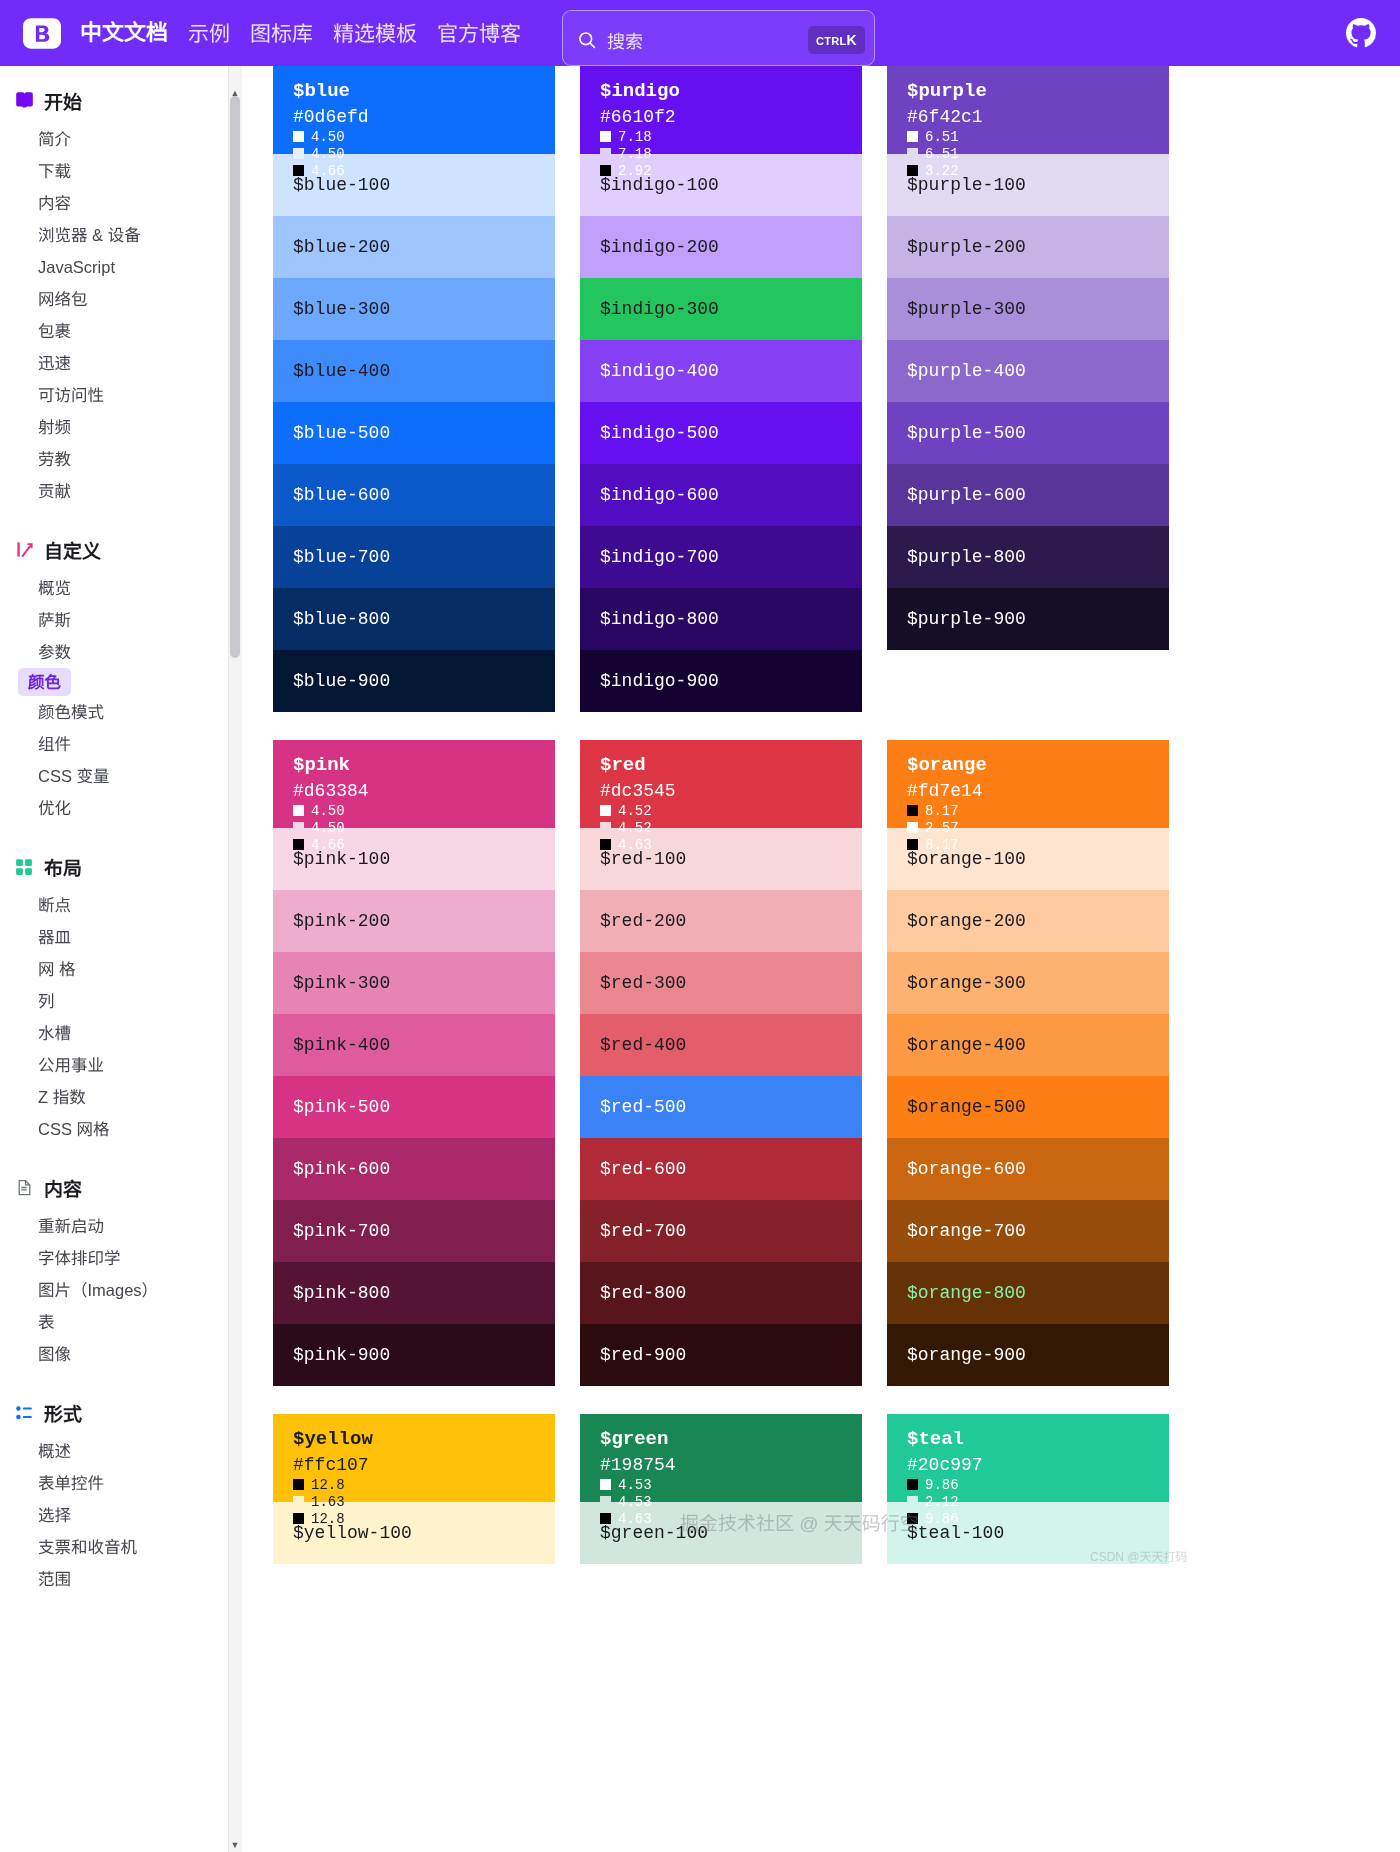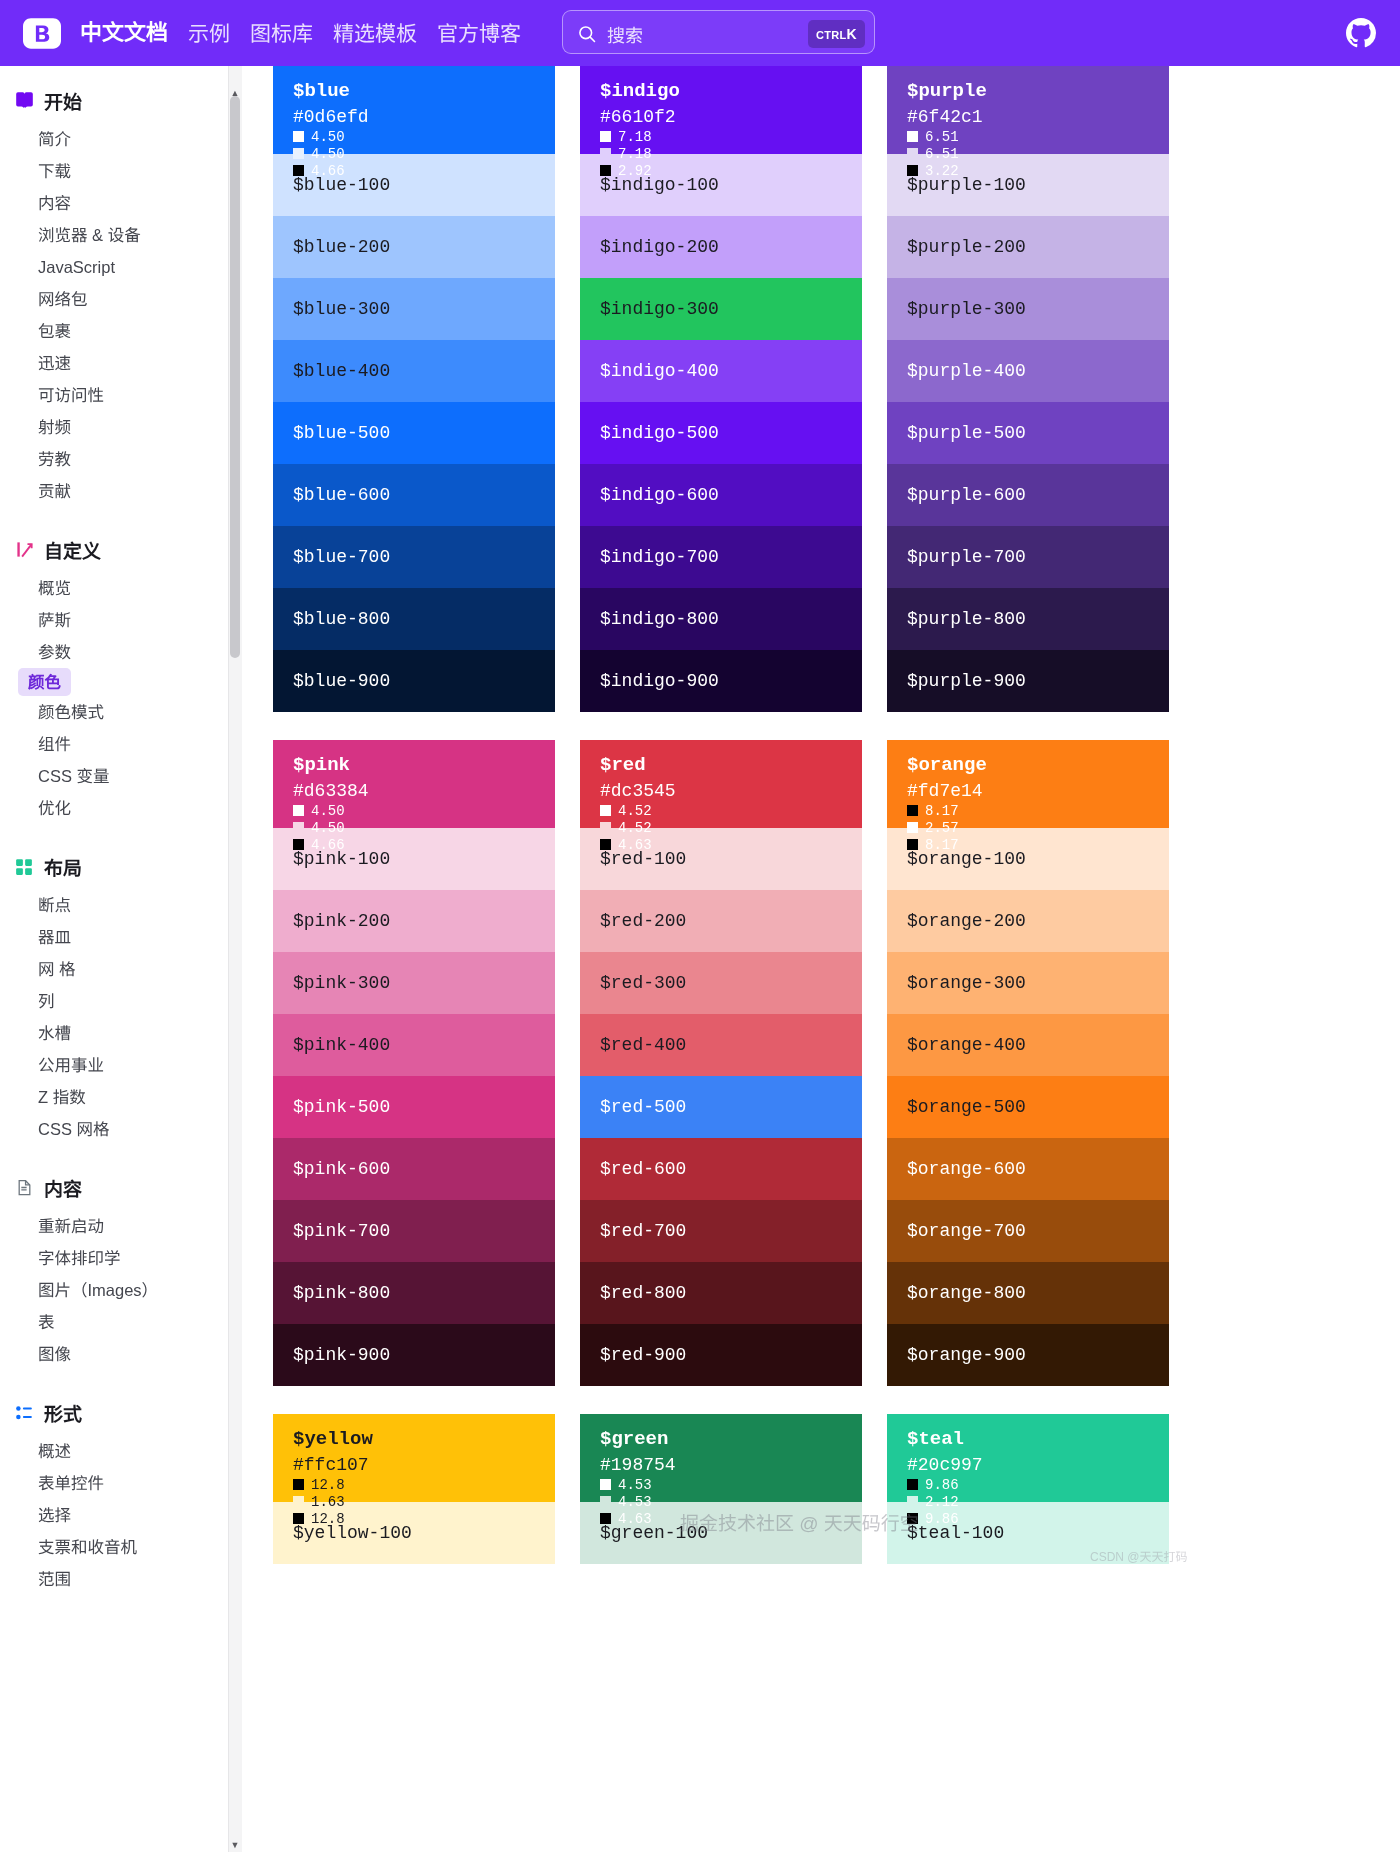"搜索" .search-wrap { height: 44px -> 56px }
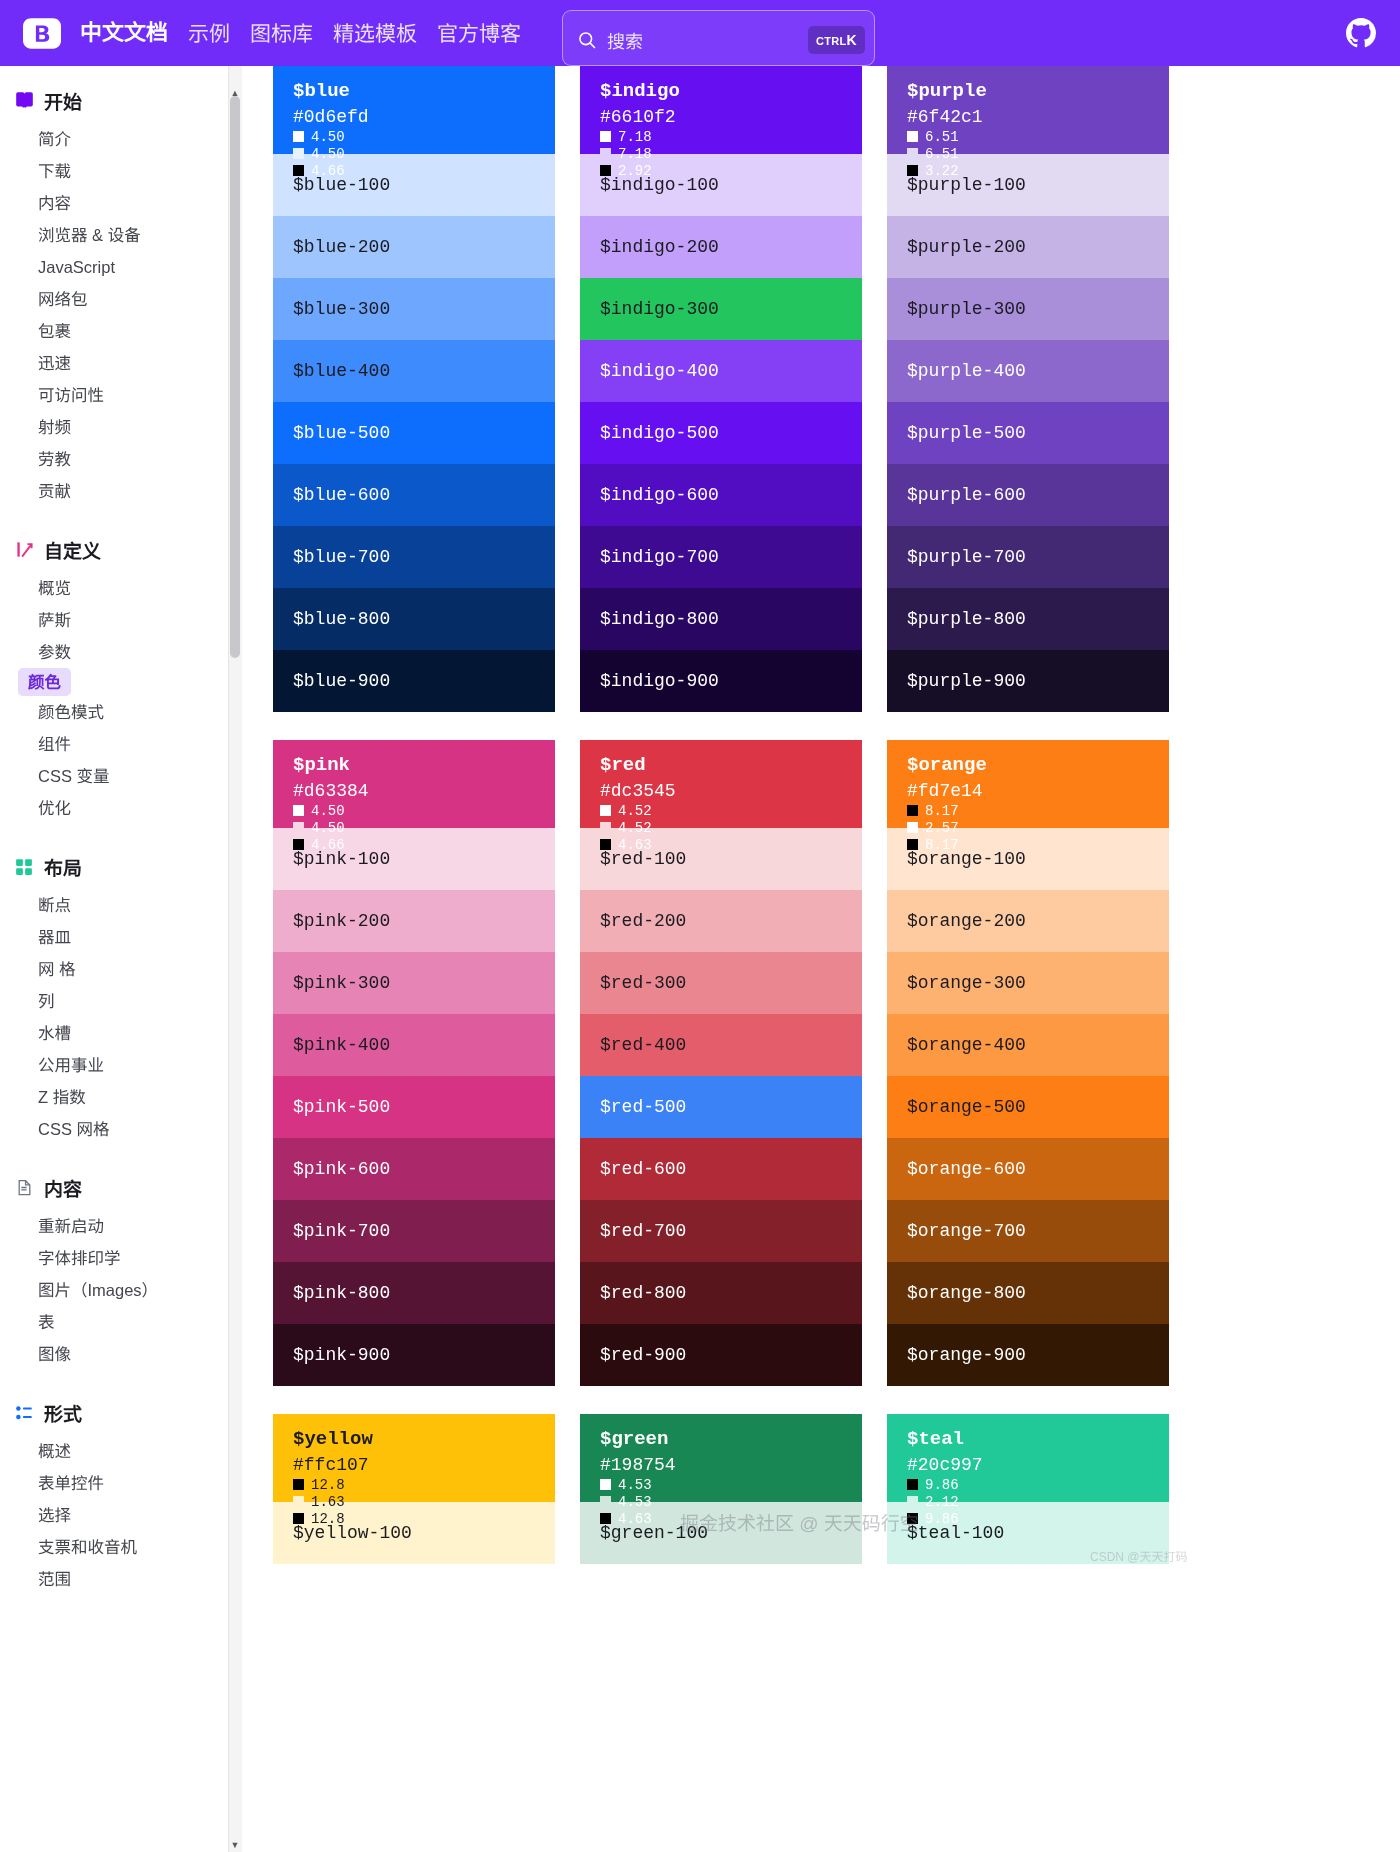"$purple-700" div.sw-cell { html: <div> <span>$purple-700</span> </div> -> none }
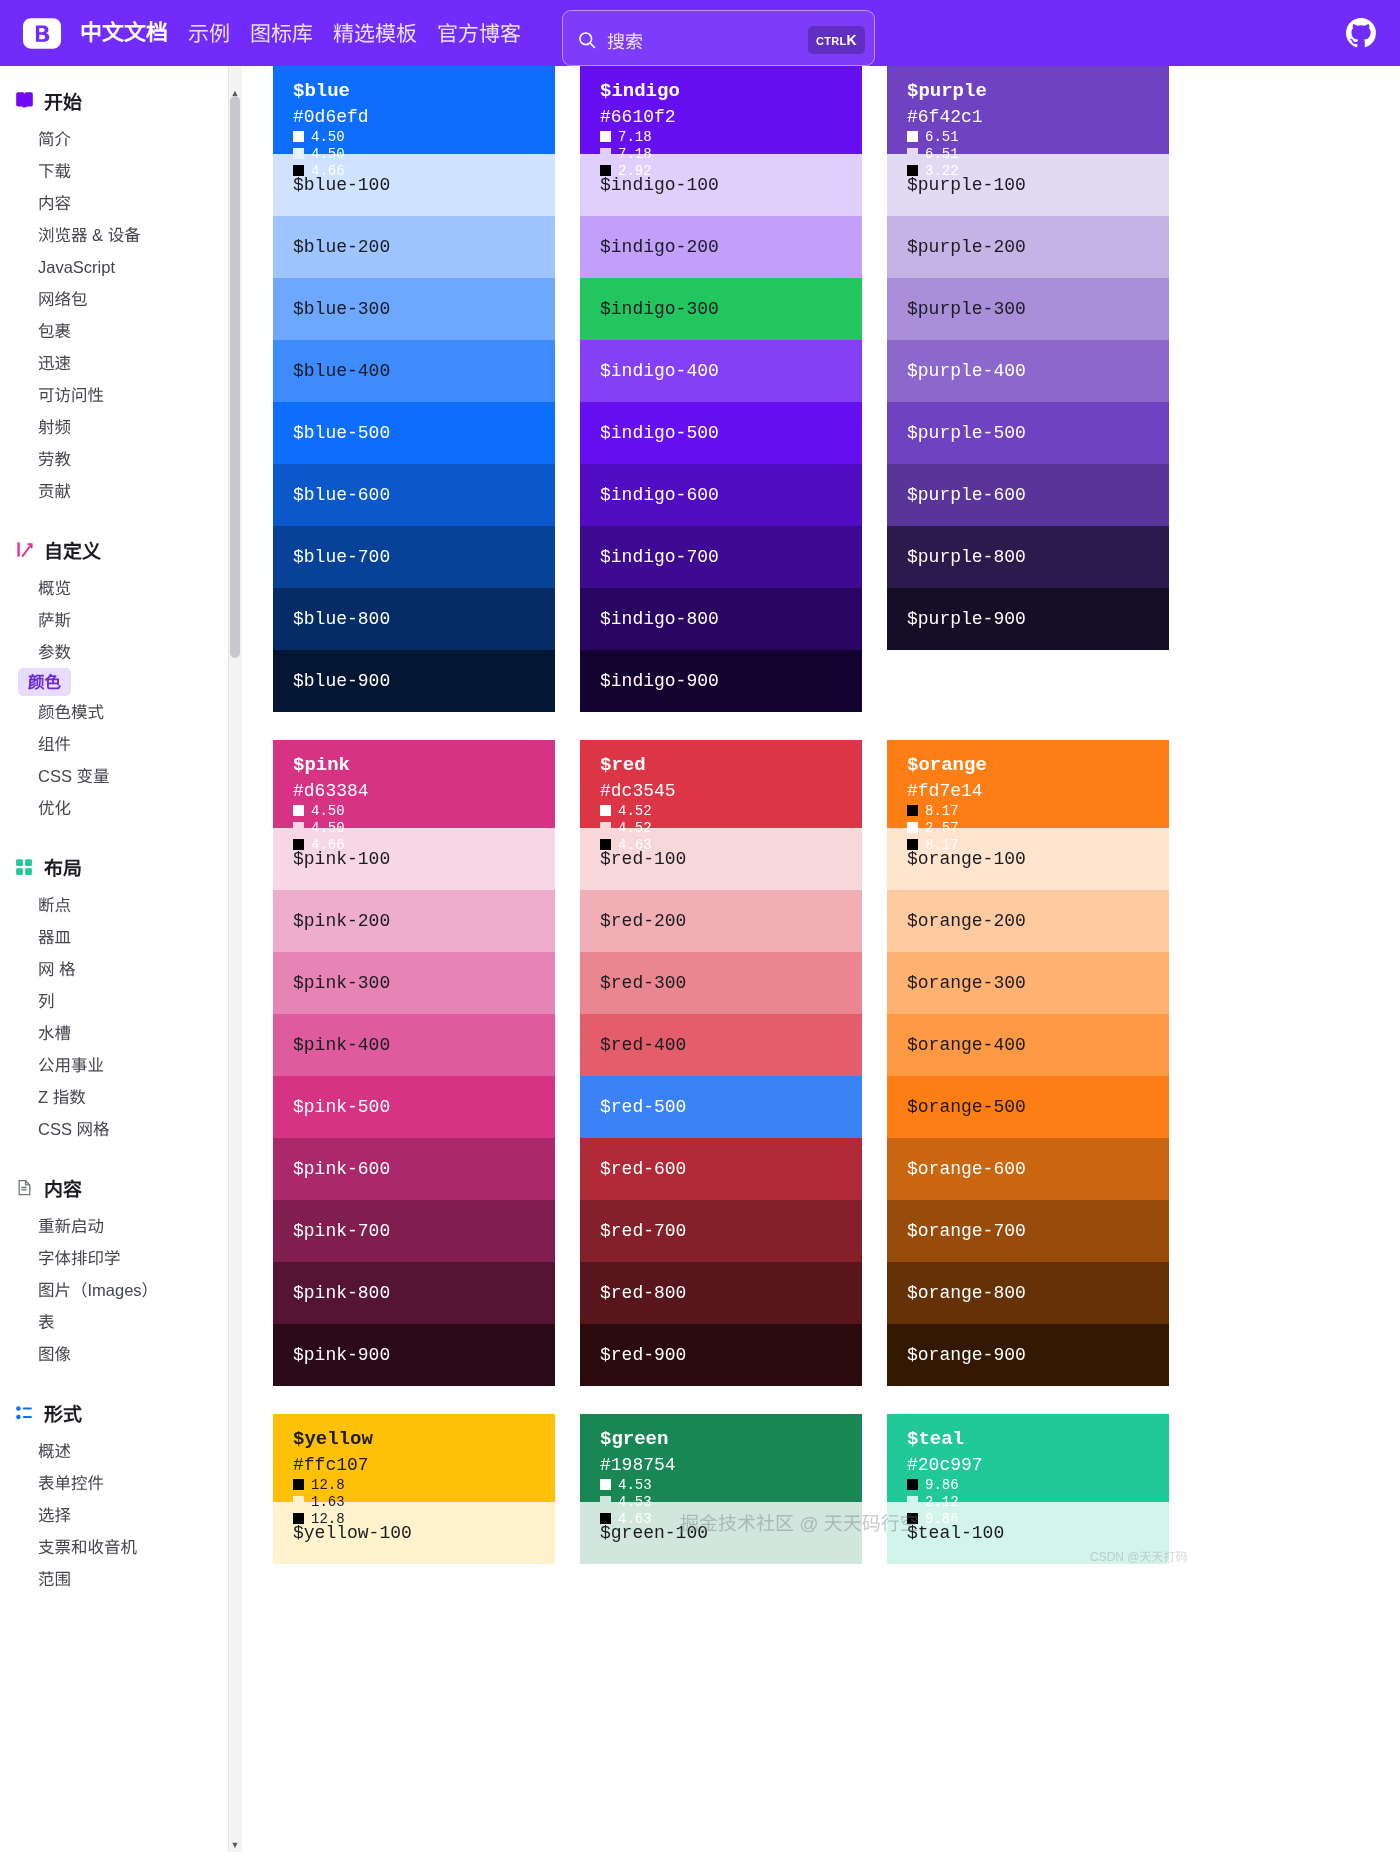"$orange-800" div.sw-cell { color: #ffffff -> #86efac }
